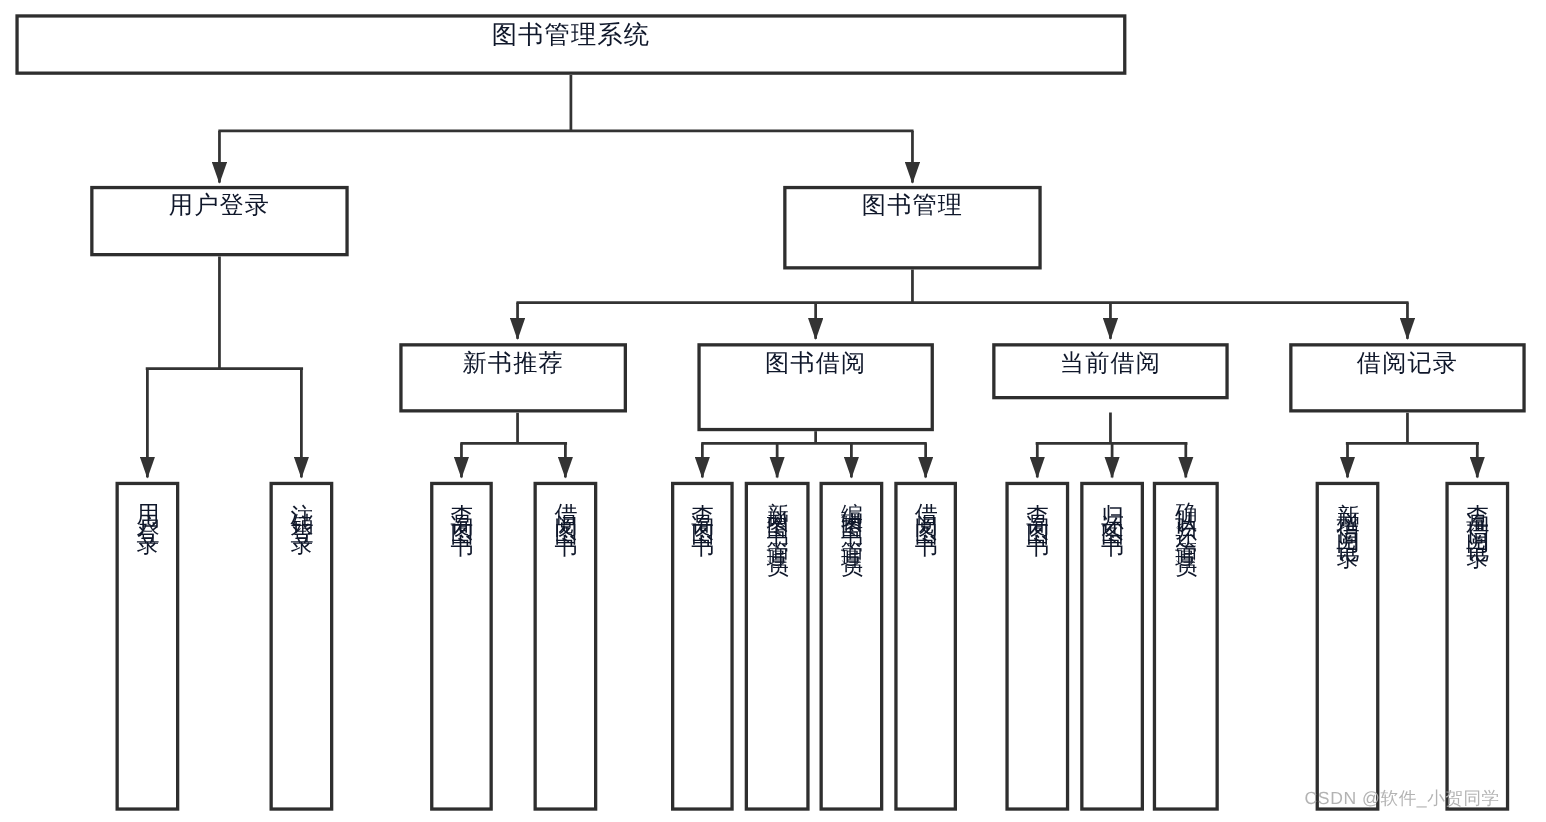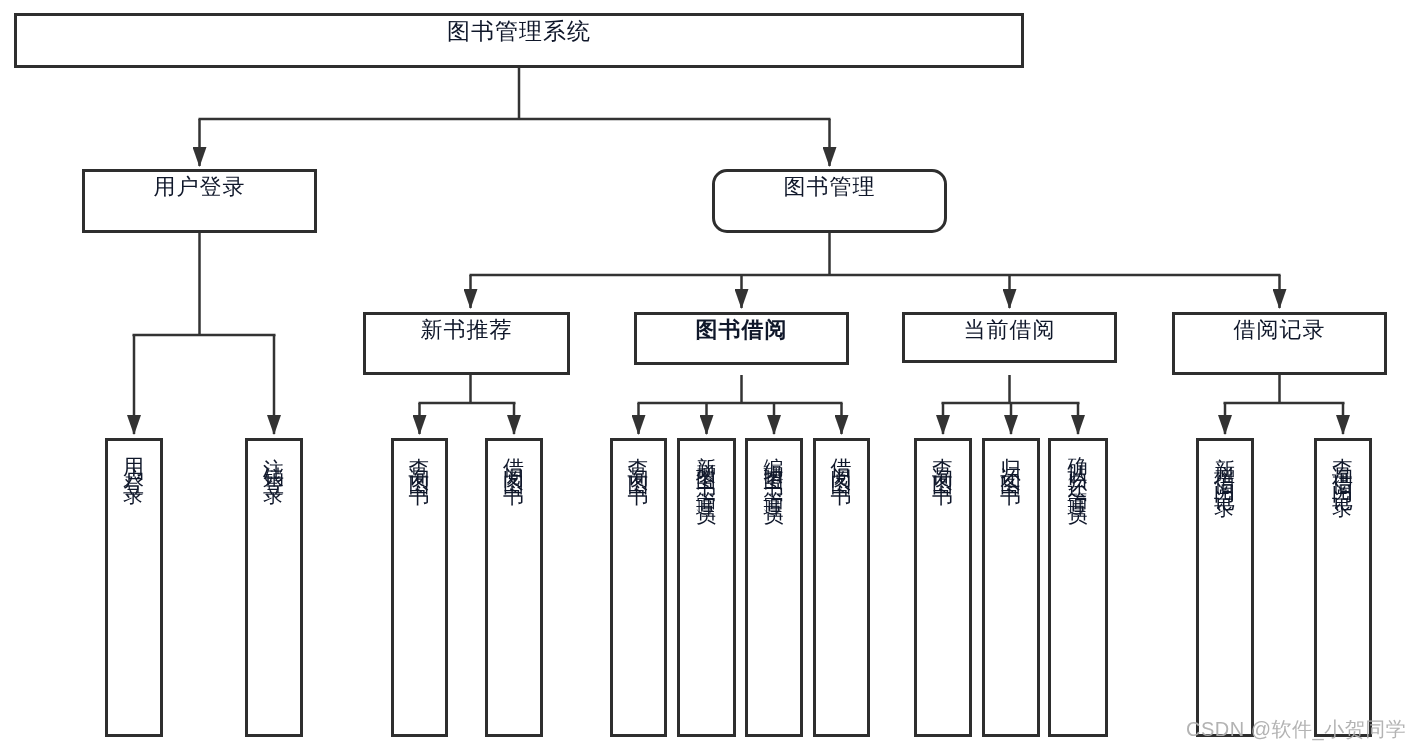"图书管理" #n-book-mgmt { border-radius: 15px -> none; height: 64px -> 76px }
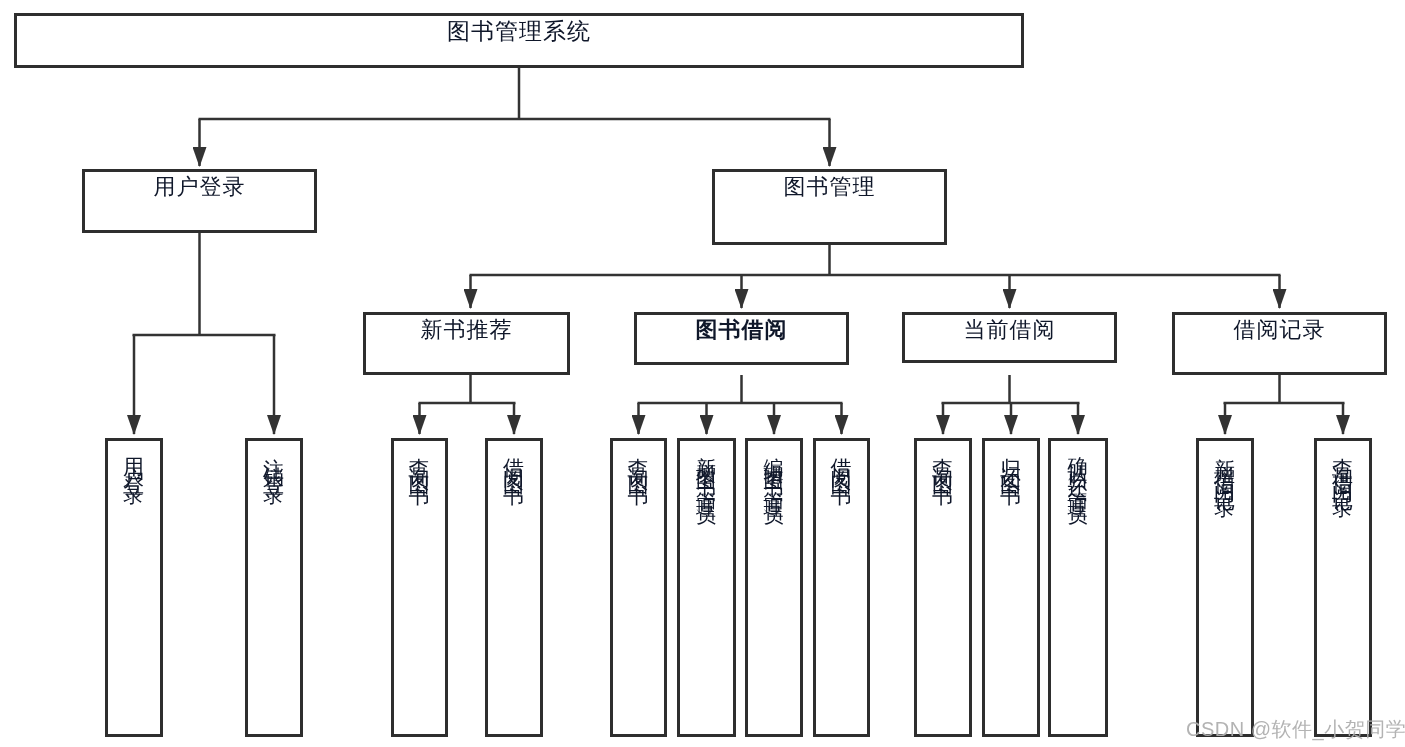"图书借阅" #n-g1 { font-weight: bold -> none; height: 53px -> 80px }
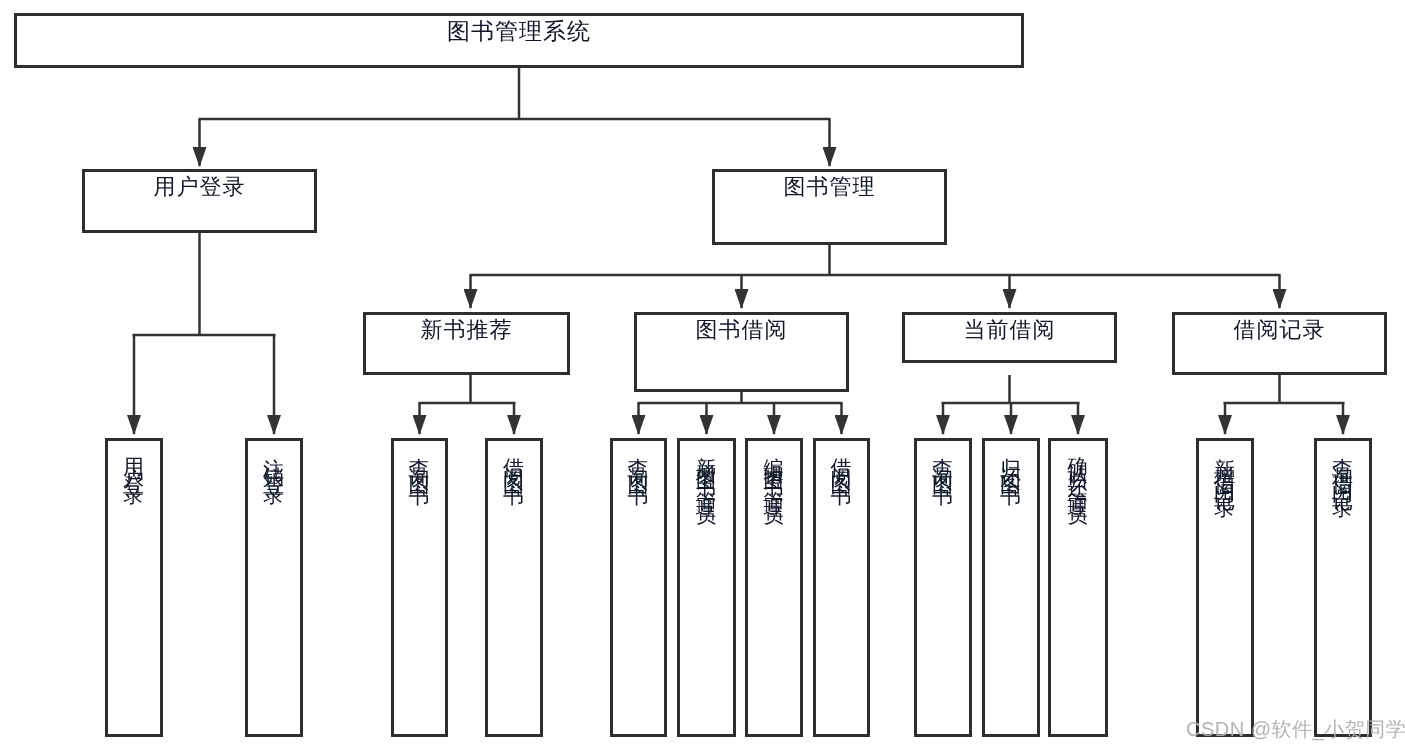"CSDN @软件_小贺同学" #watermark { font-size: 20px -> 16px }
